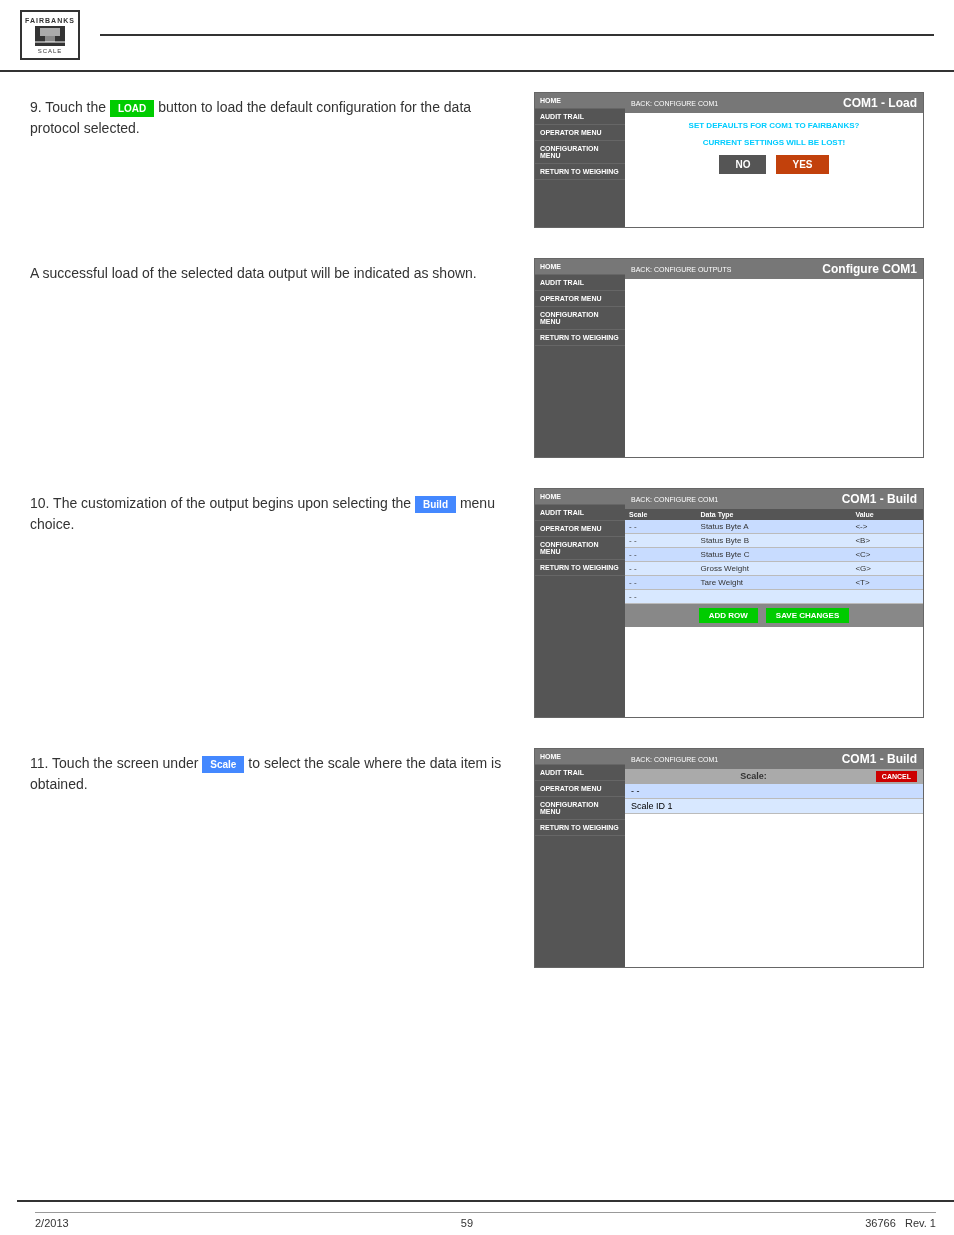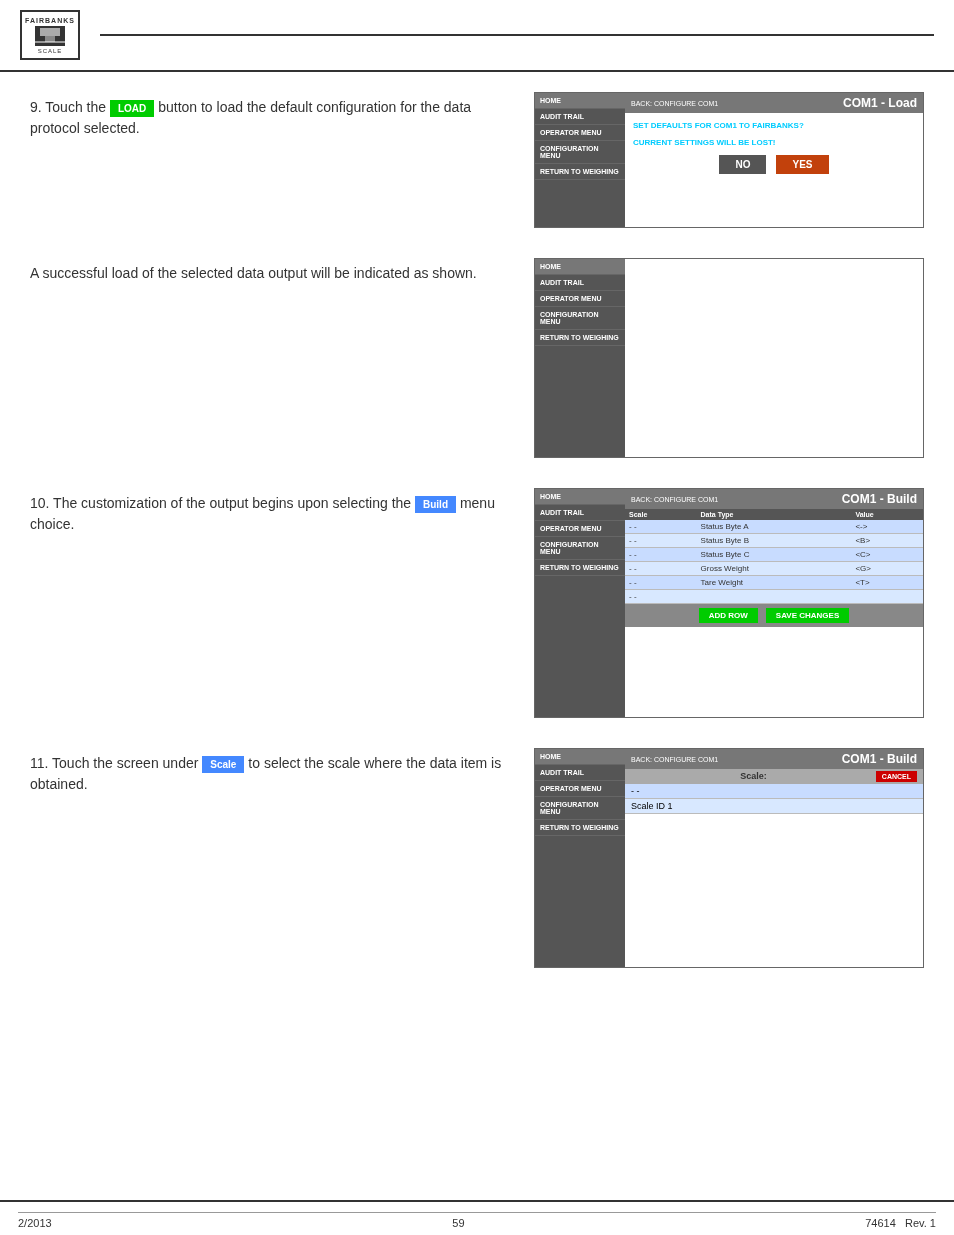"SET DEFAULTS FOR COM1 TO" .warning-text { text-align: left -> center }
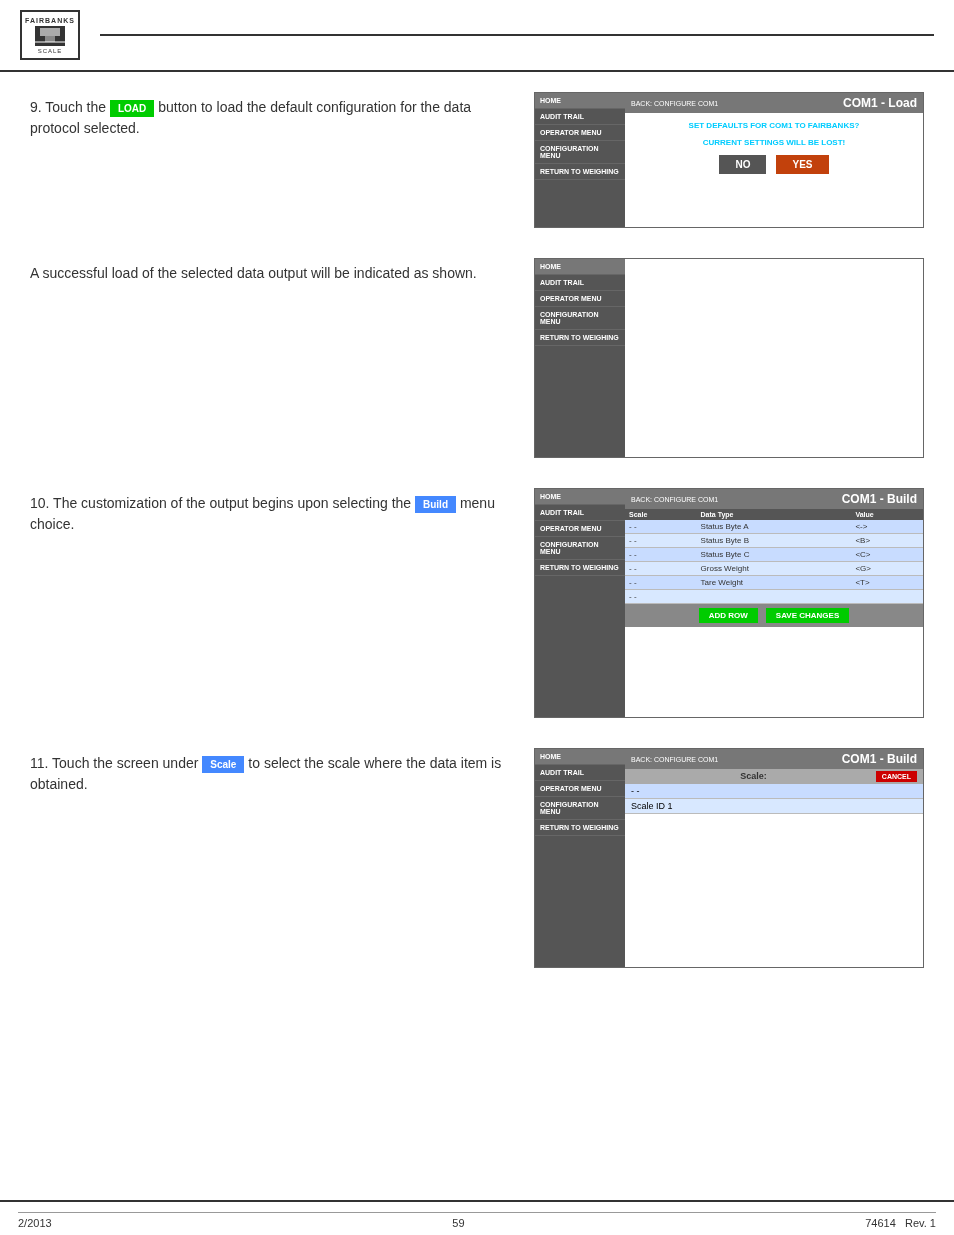"Configure COM1" div.panel-full-header { html: none -> <div> <span>BACK: CONFIGURE OUTPUTS</span> <span>Configure COM1</span> </div> }
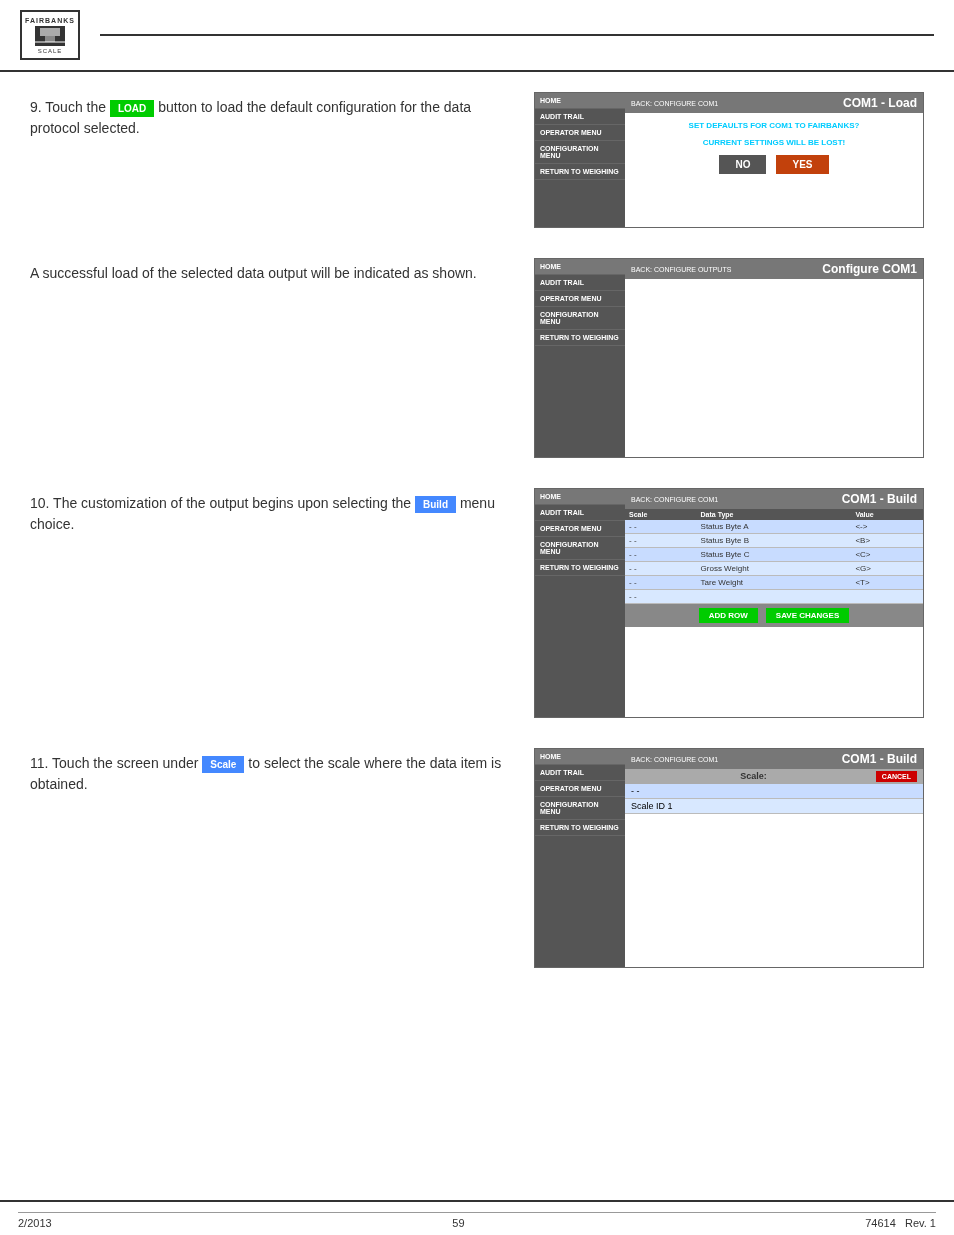"2/2013" .footer { left: 0 -> 17px }
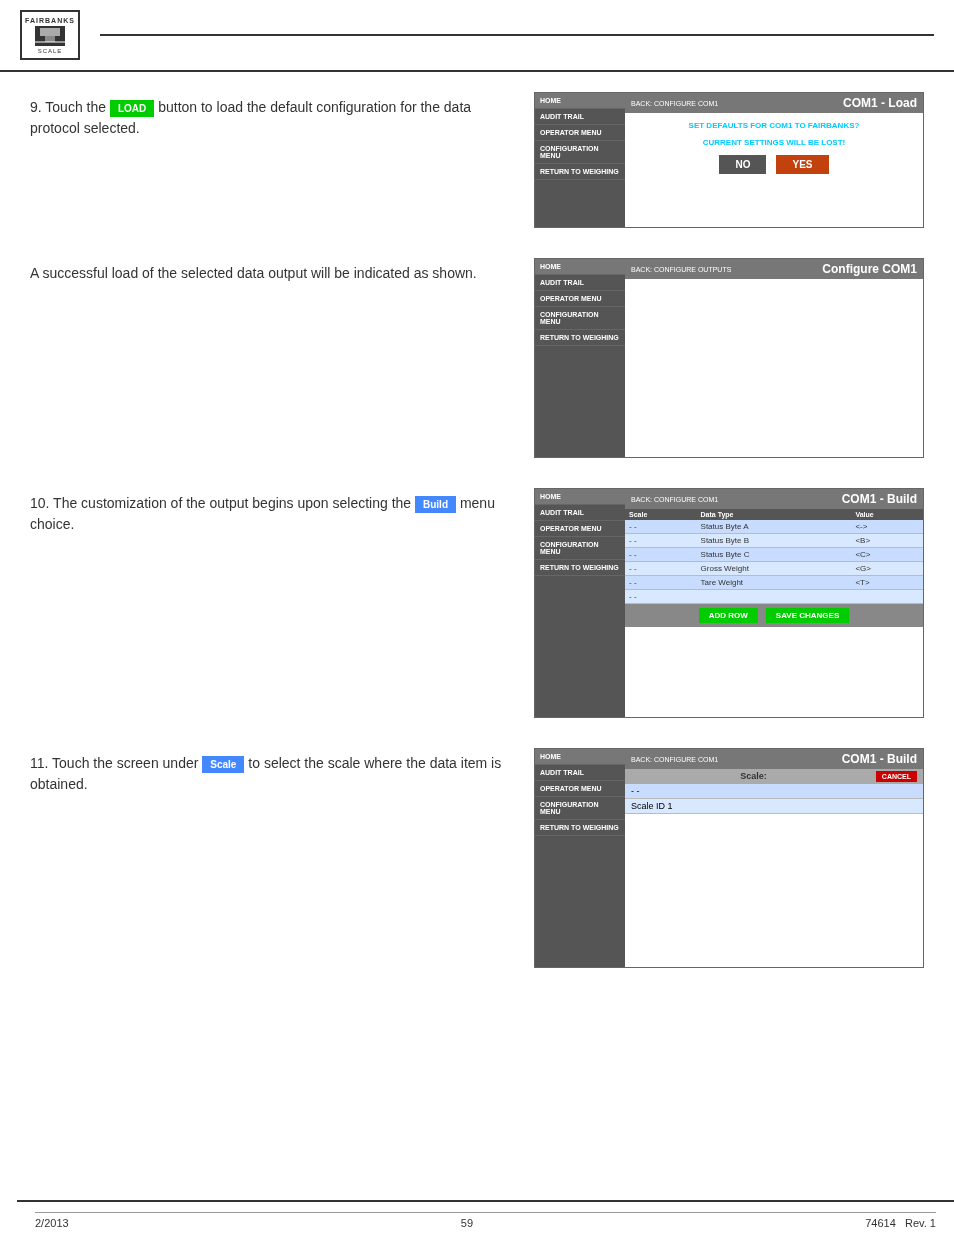"74614" span { text: 74614 -> 36766 }
